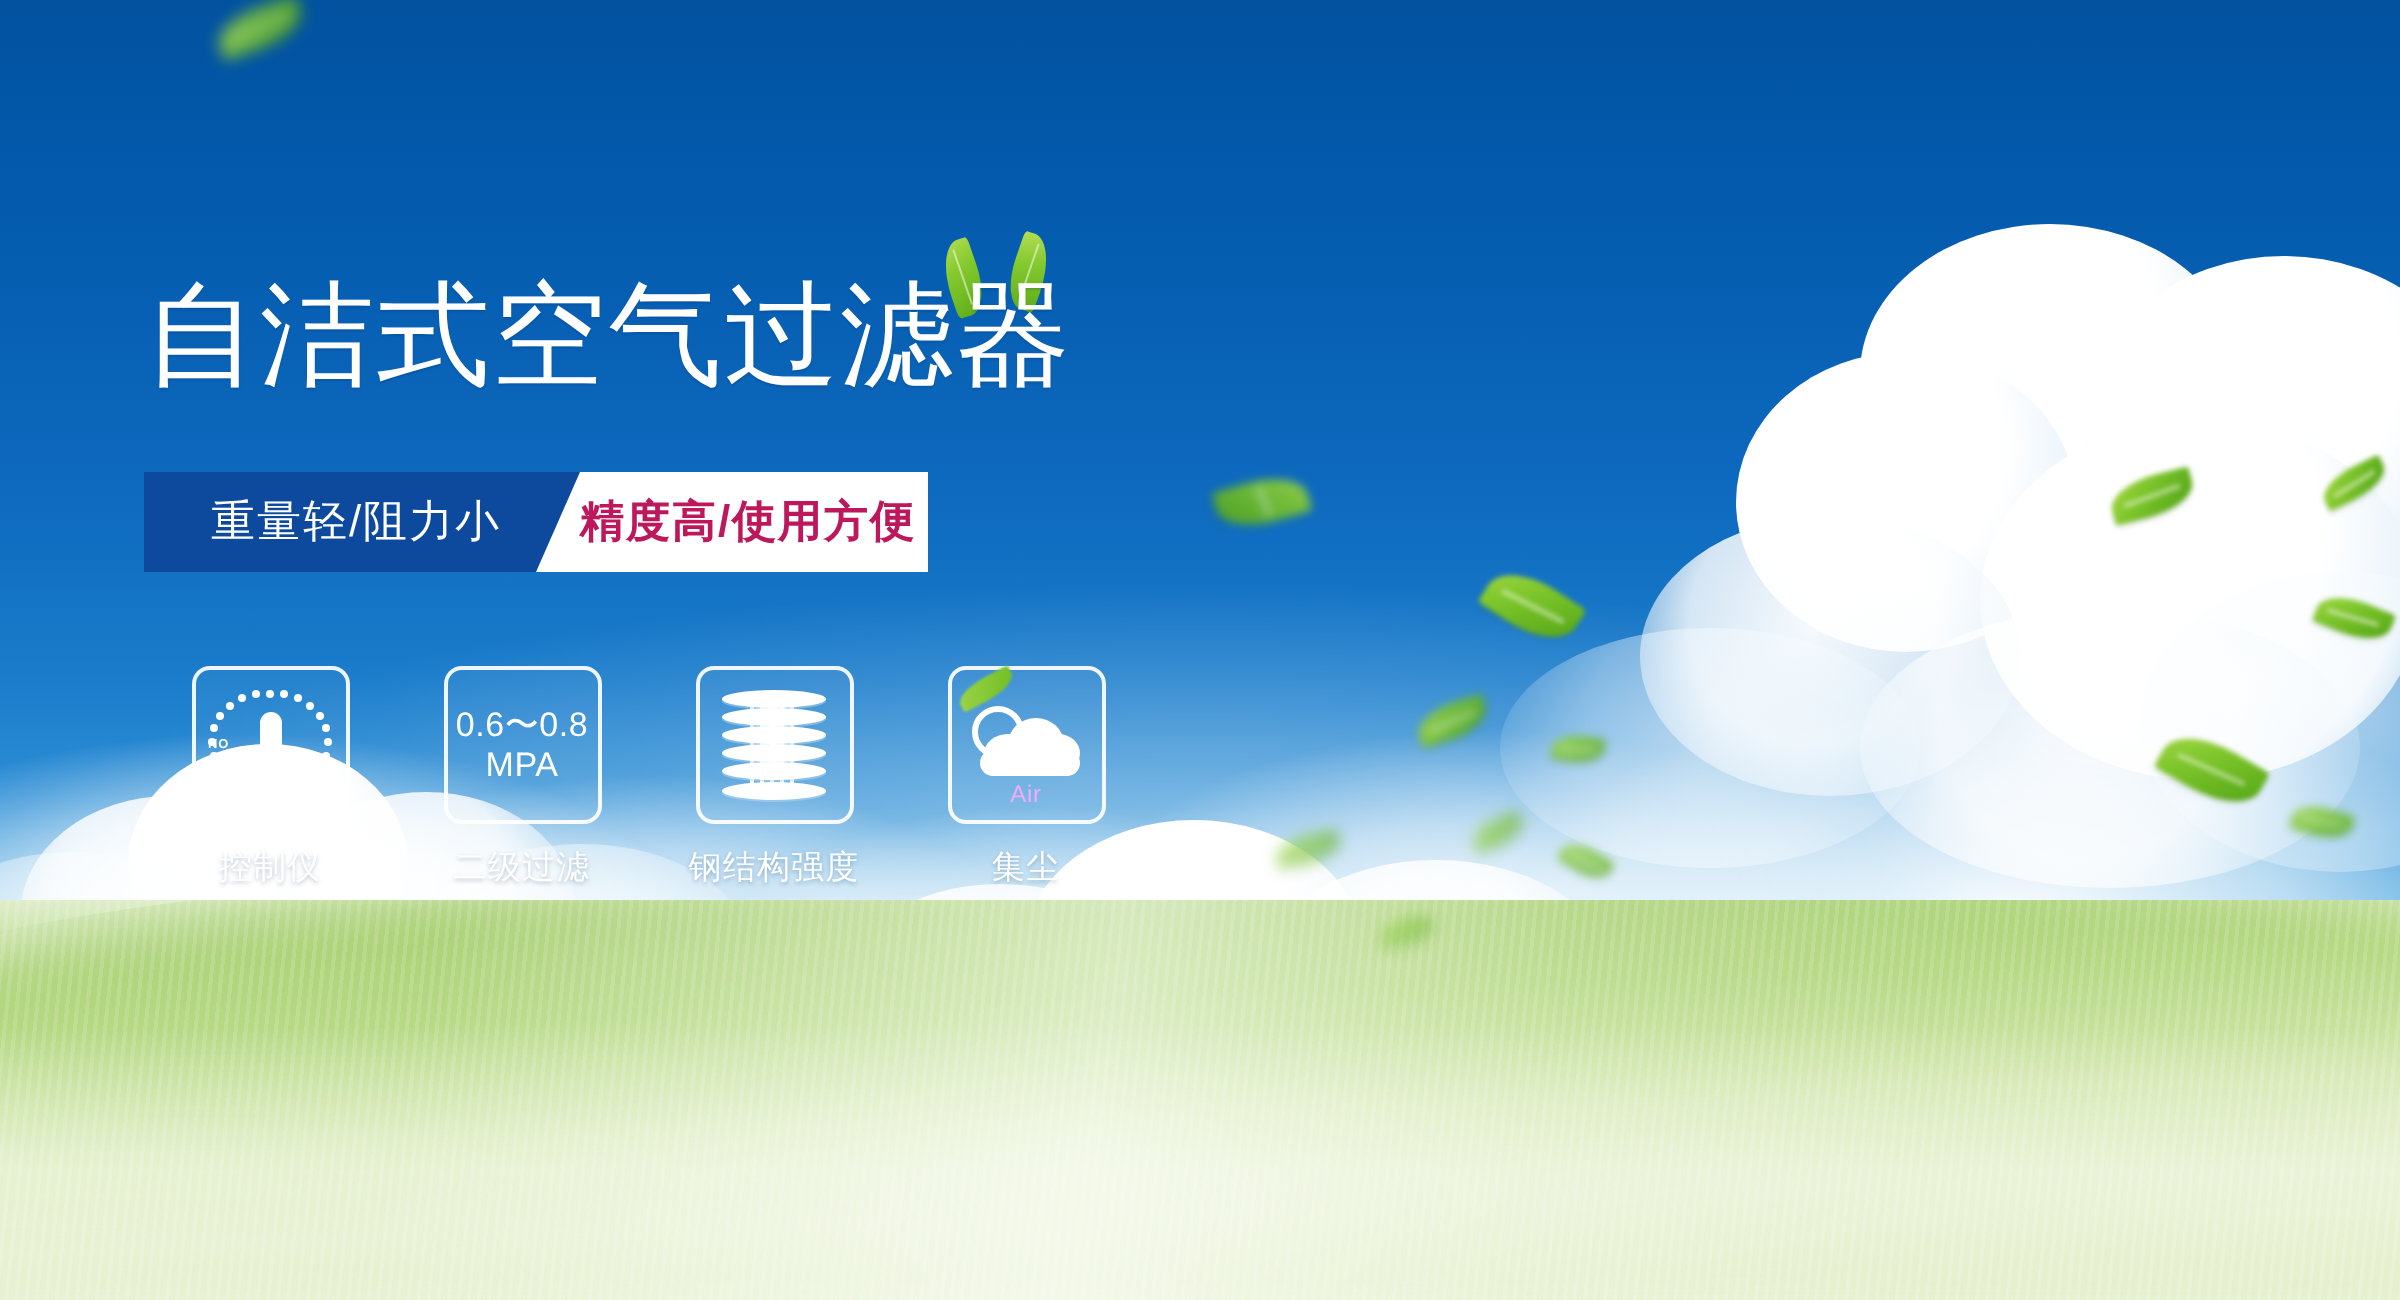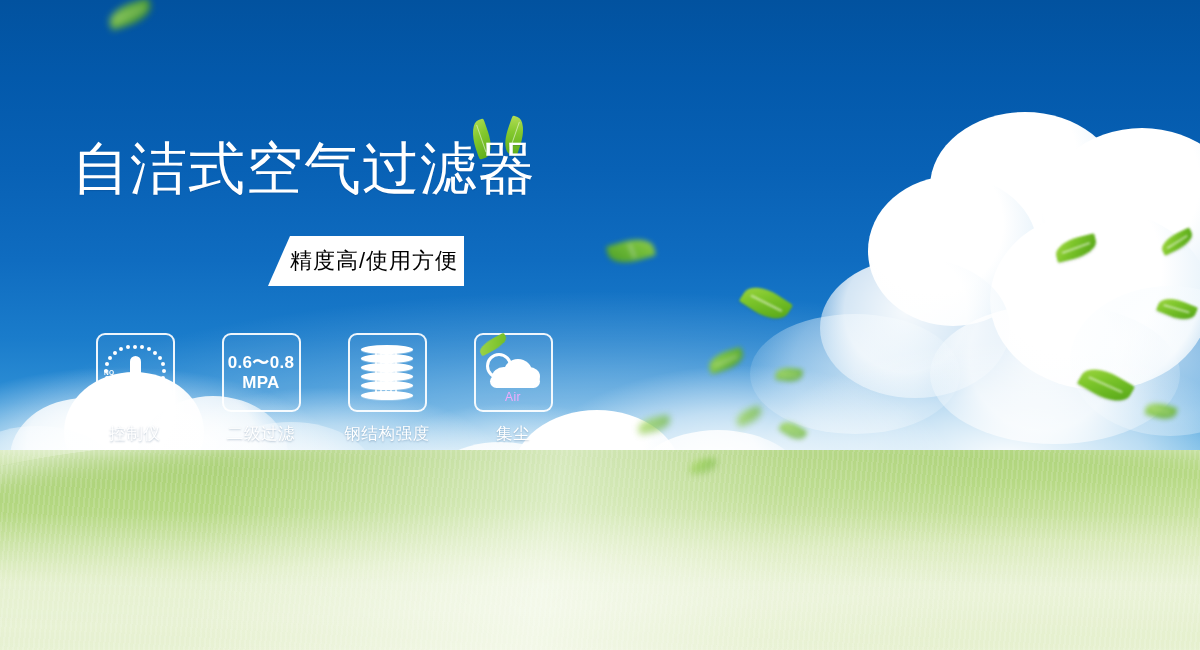"重量轻/阻力小" div.subbar-left { html: none -> <div> <span>重量轻/阻力小</span> </div> }
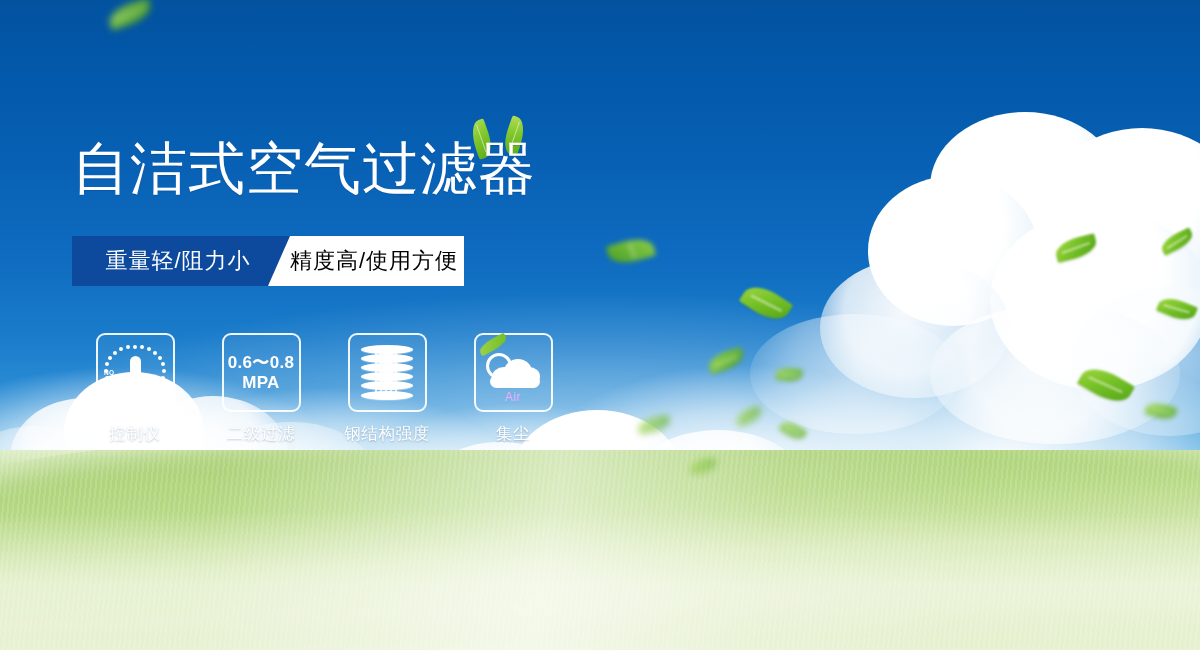"精度高/使用方便" .subbar-right .txt { color: #000000 -> #be185d; font-weight: 400 -> 700 }
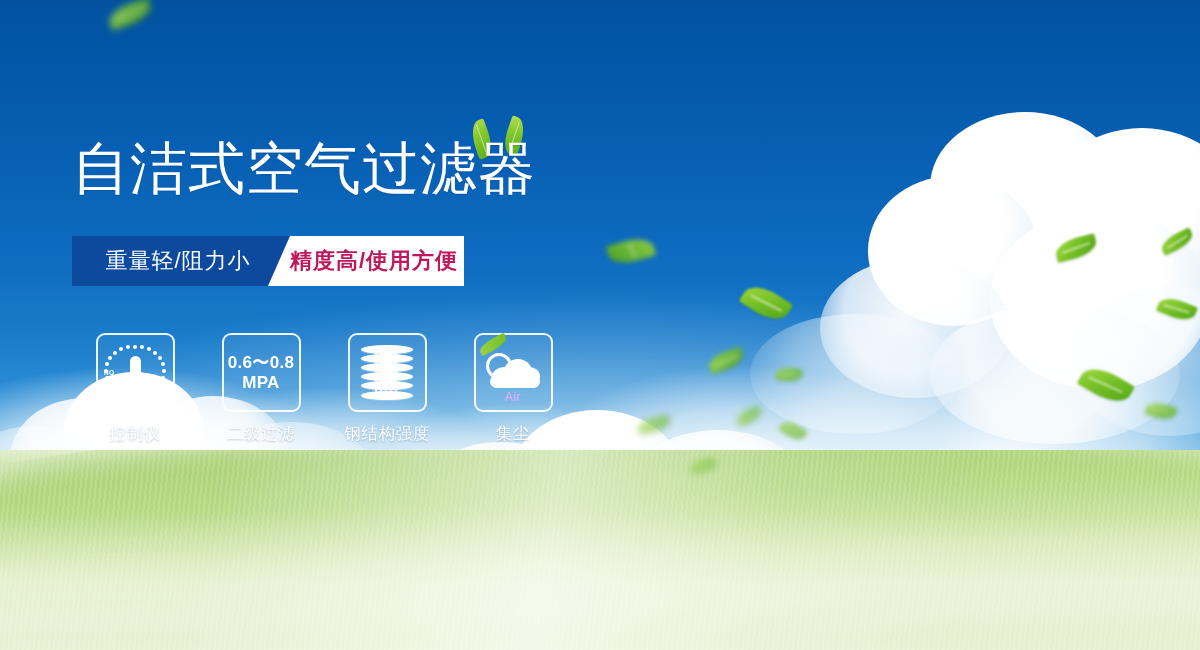"0.6〜0.8" .feat-text { font-weight: 700 -> 400 }
